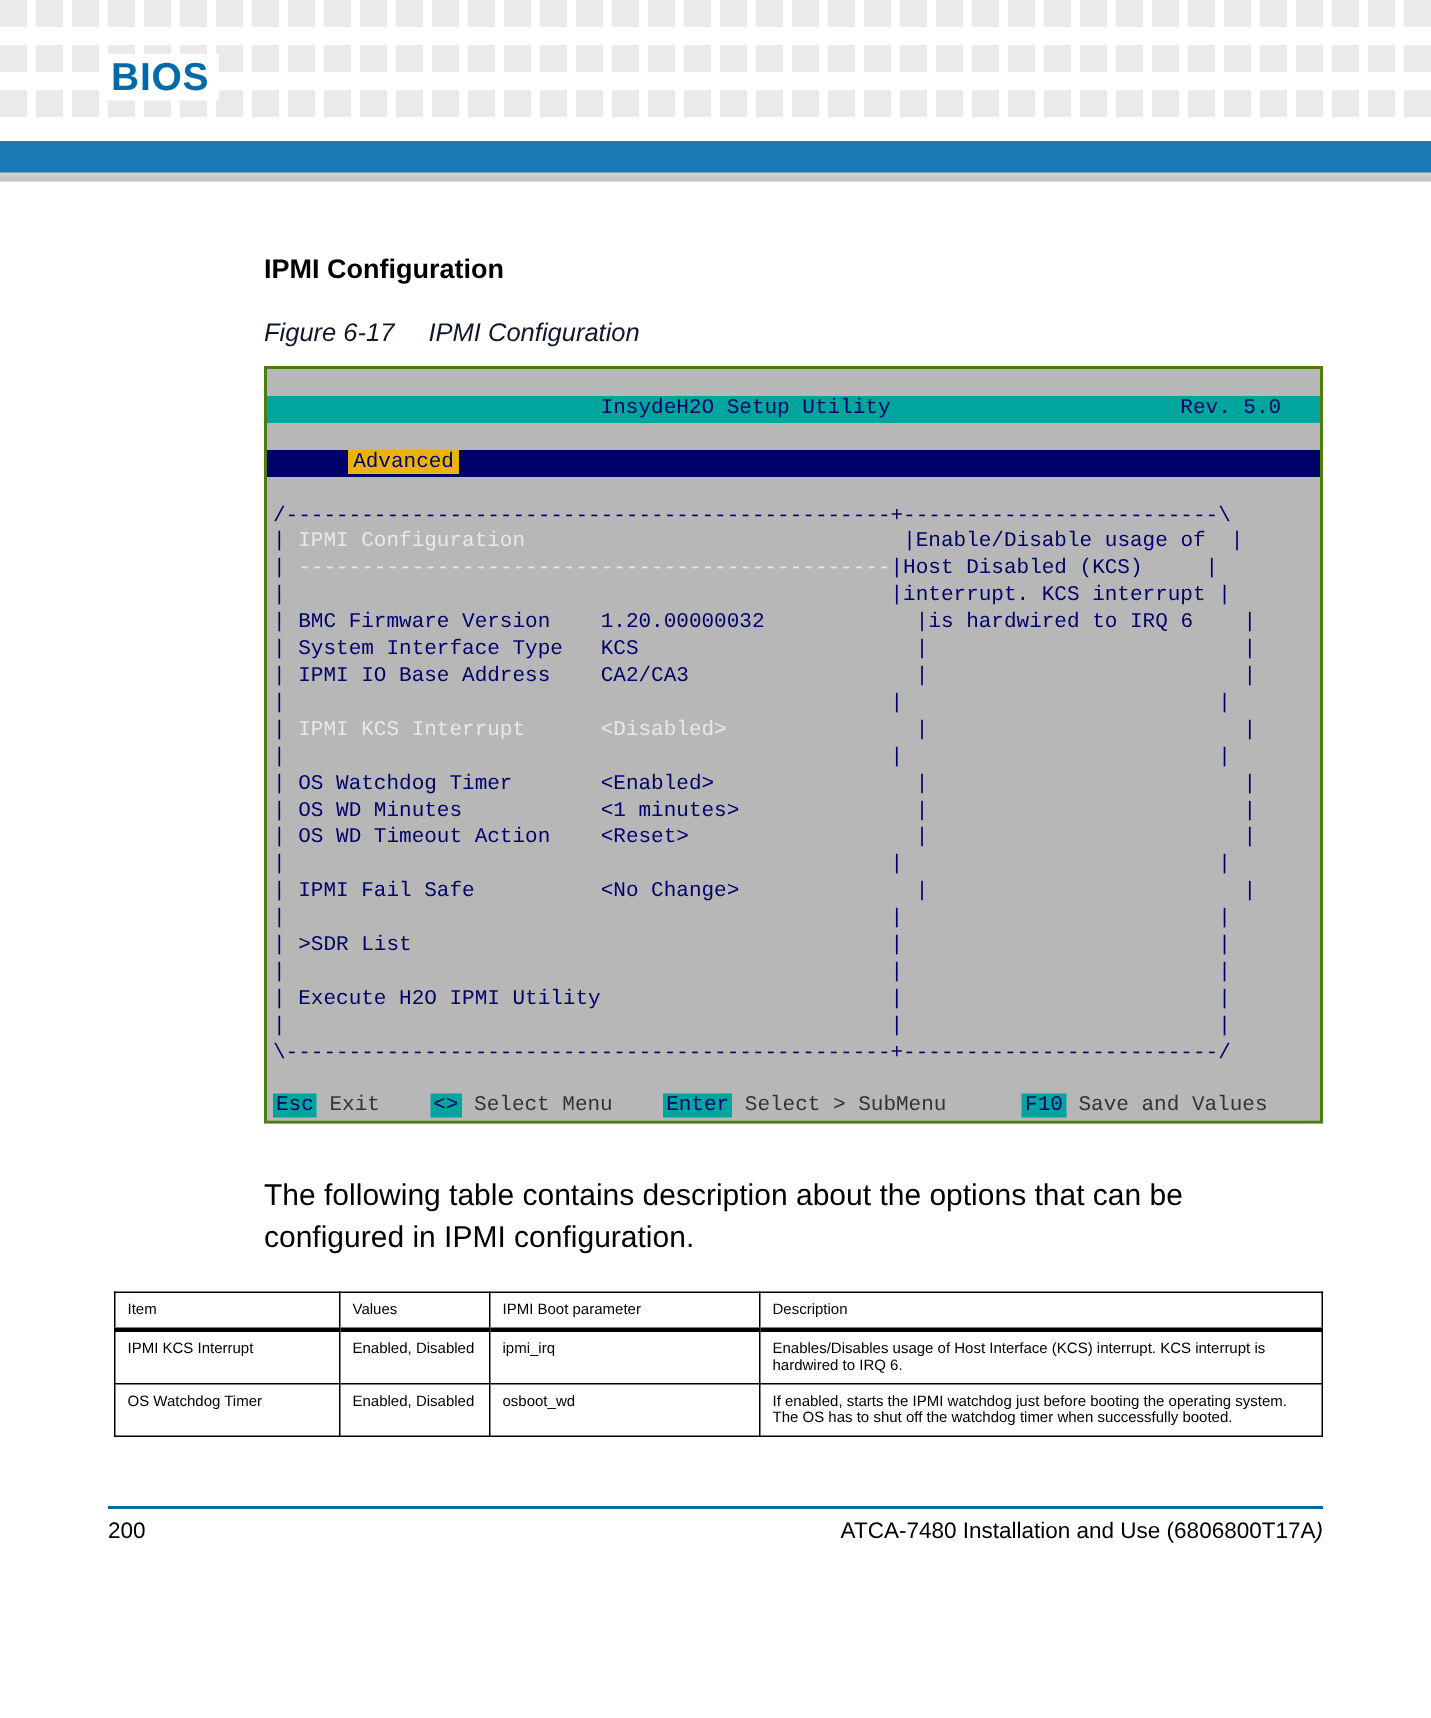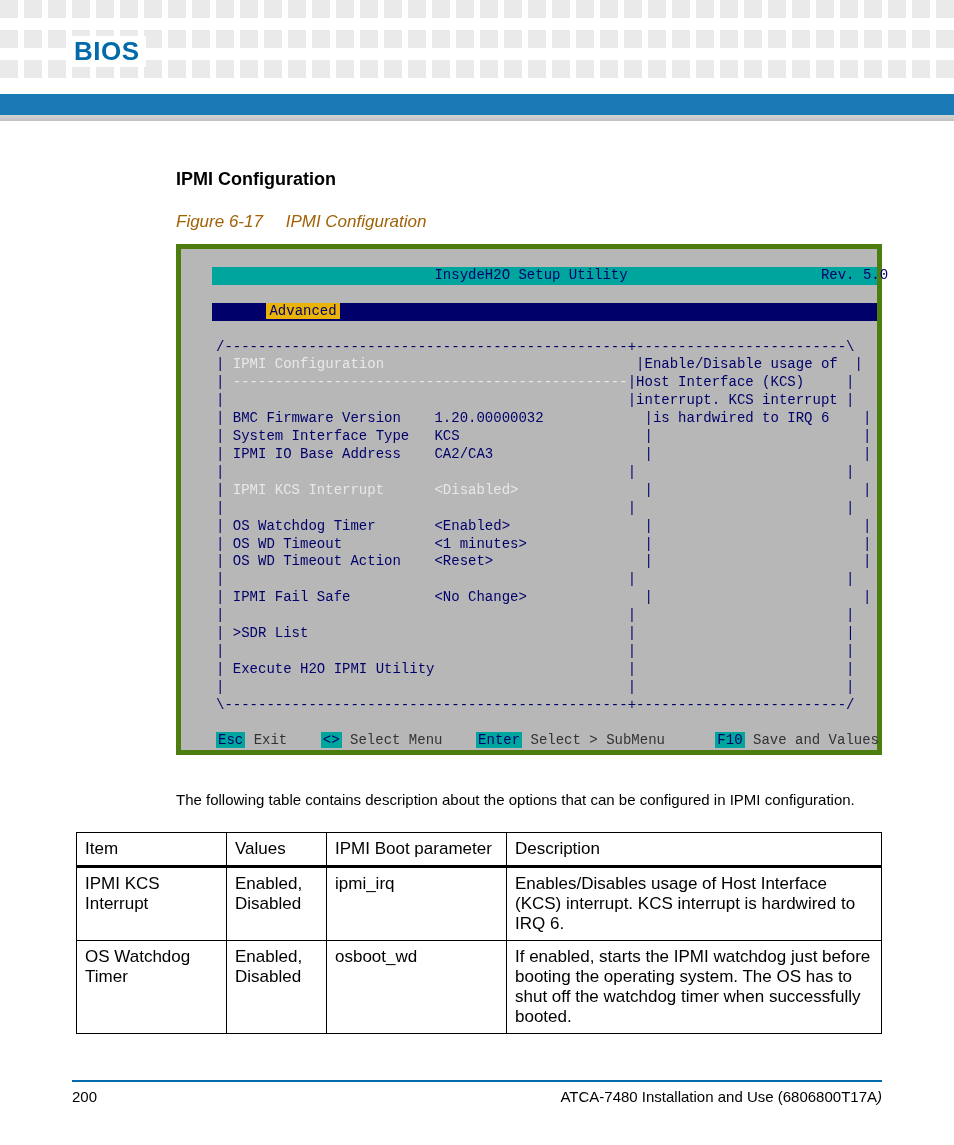"Figure 6-17 IPMI Configuration" .fig-label { color: #a16207 -> #0f172a }
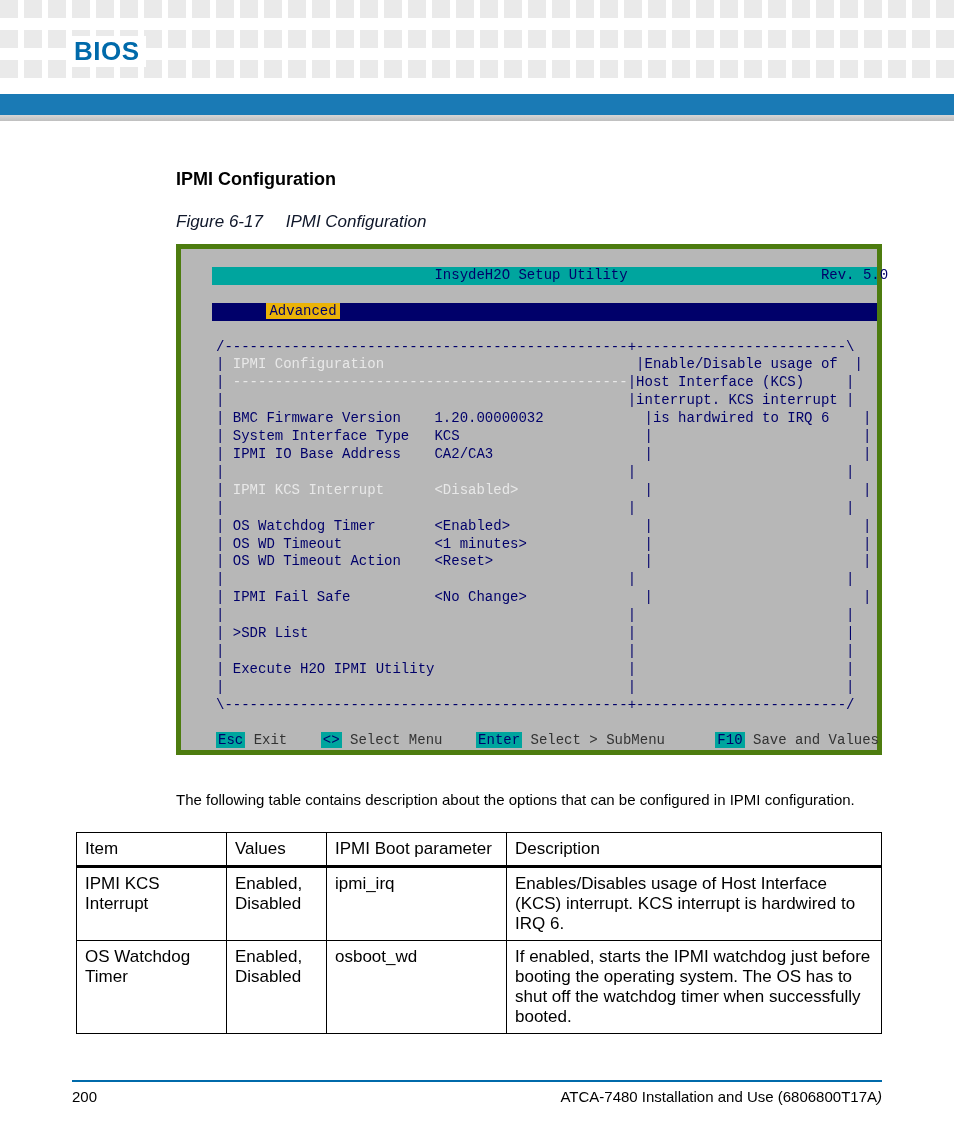"InsydeH2O Setup Utility Rev. 5.0" .bios-screen { border: 5px solid #4d7c0f -> 2px solid #4d7c0f; padding-left: 31px -> none }
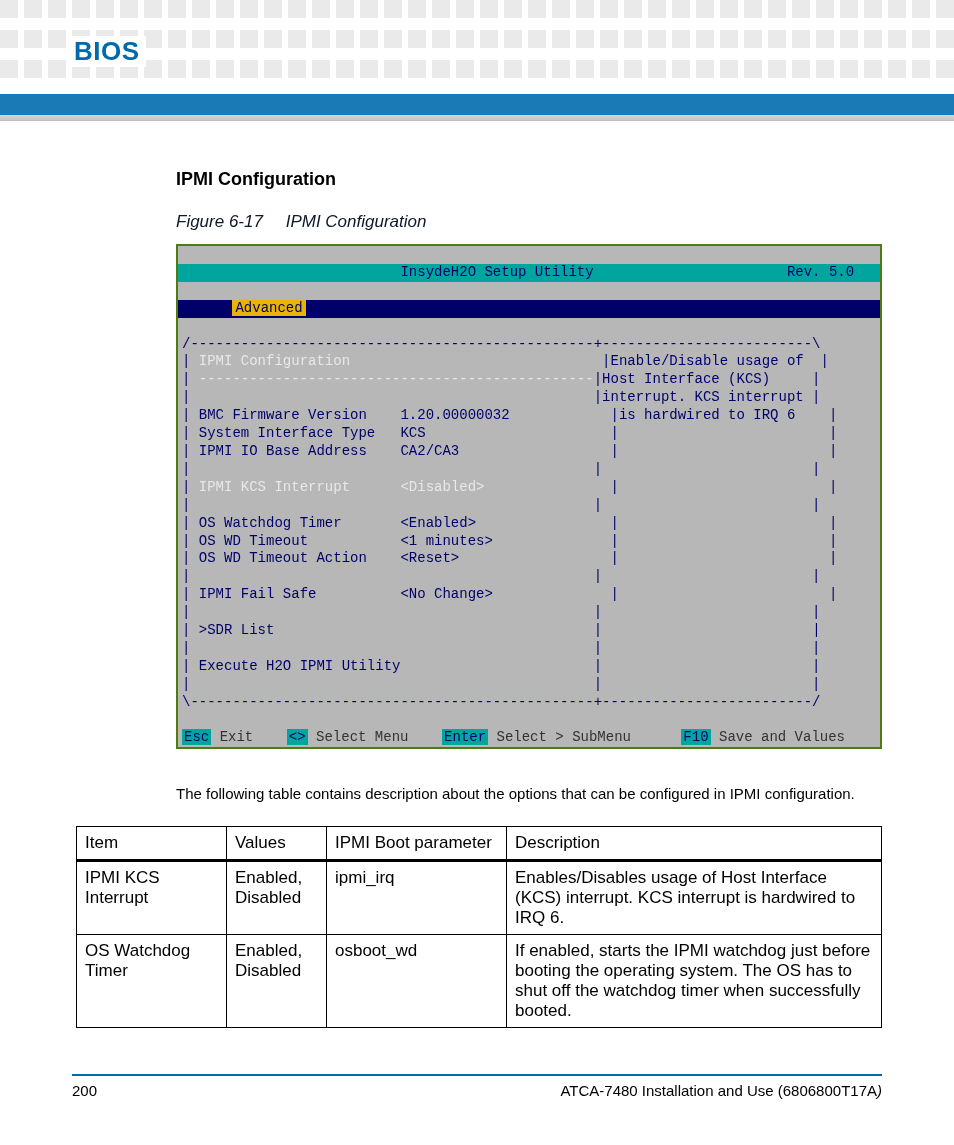"Host Interface (KCS)" span { text: Interface -> Disabled }
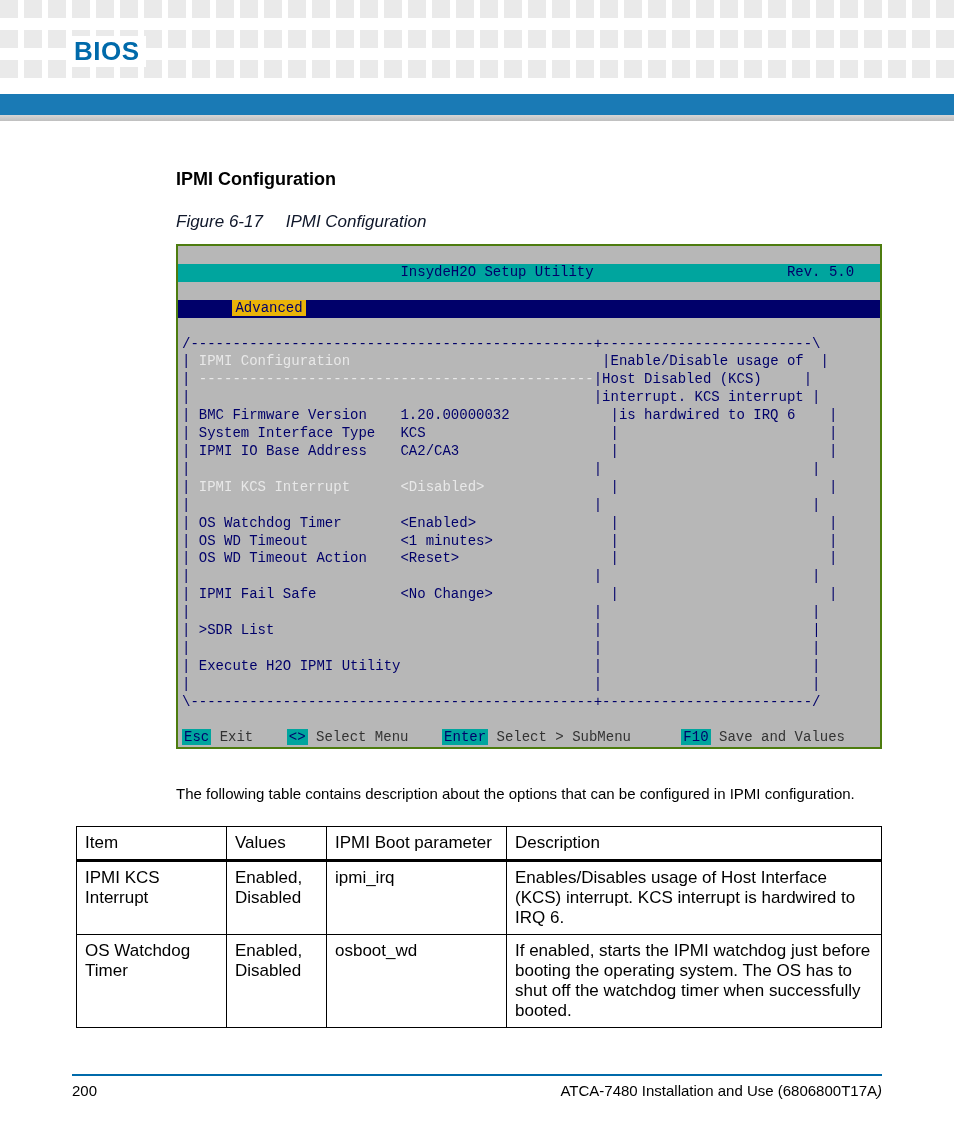"OS WD Timeout" span { text: Timeout -> Minutes }
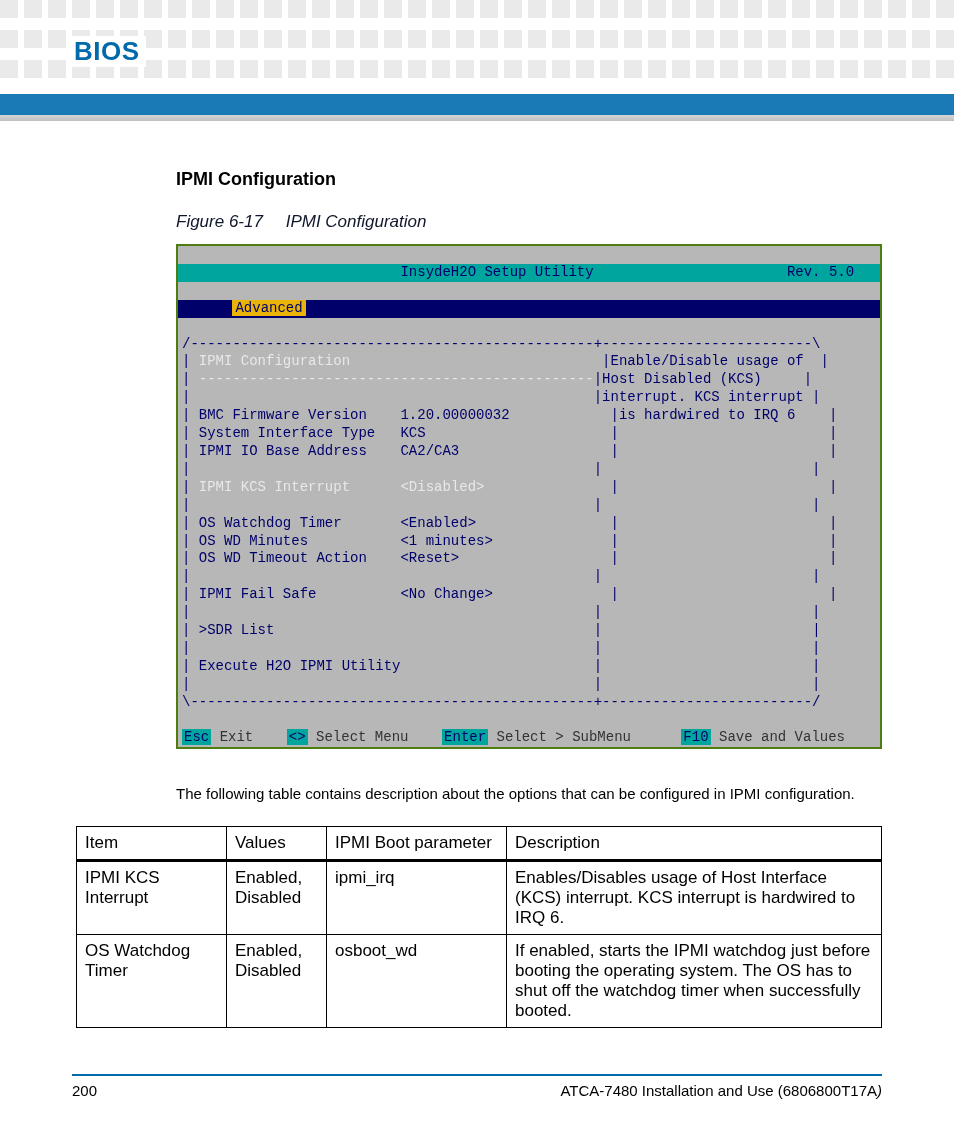"The following table contains description" .body-text { font-size: 15px -> 20px }
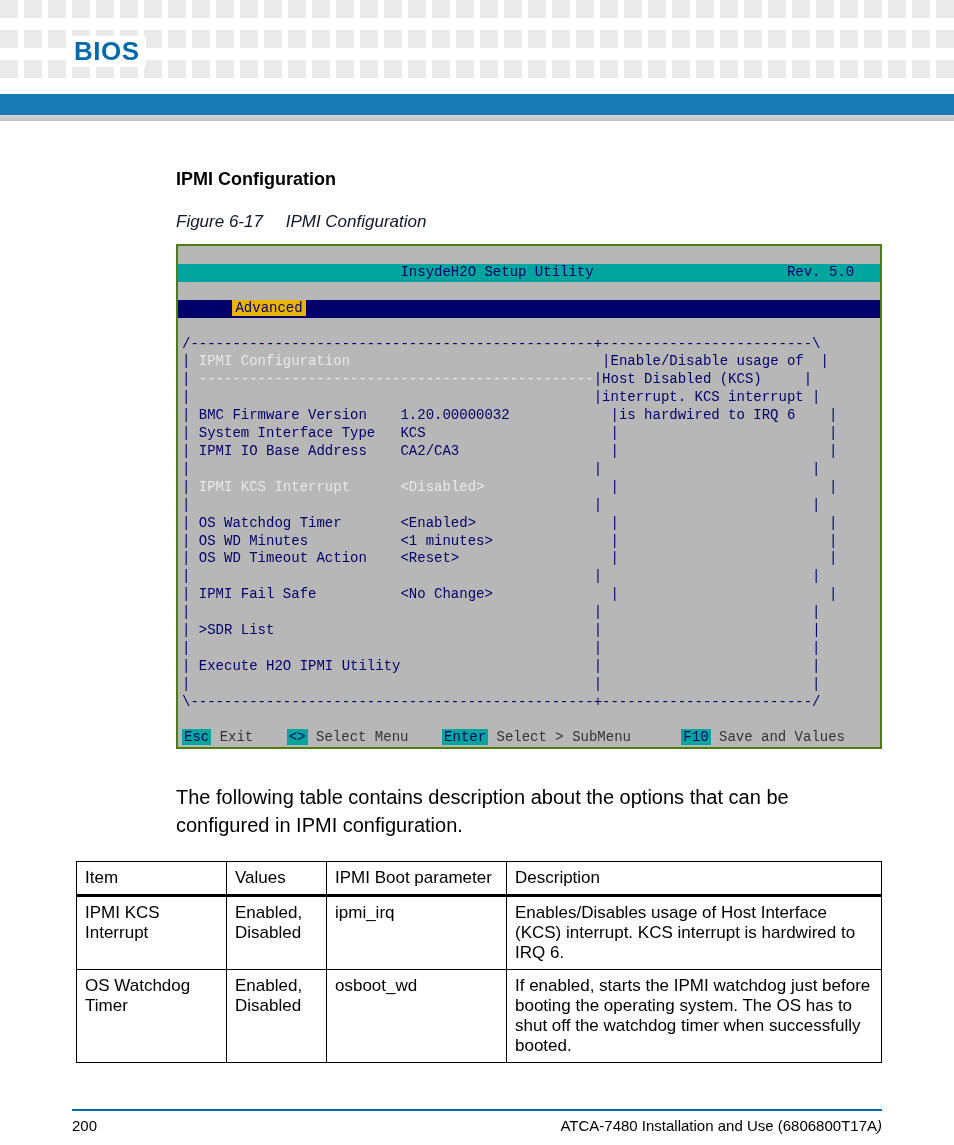"Item" table.config { font-size: 17px -> 10px }
